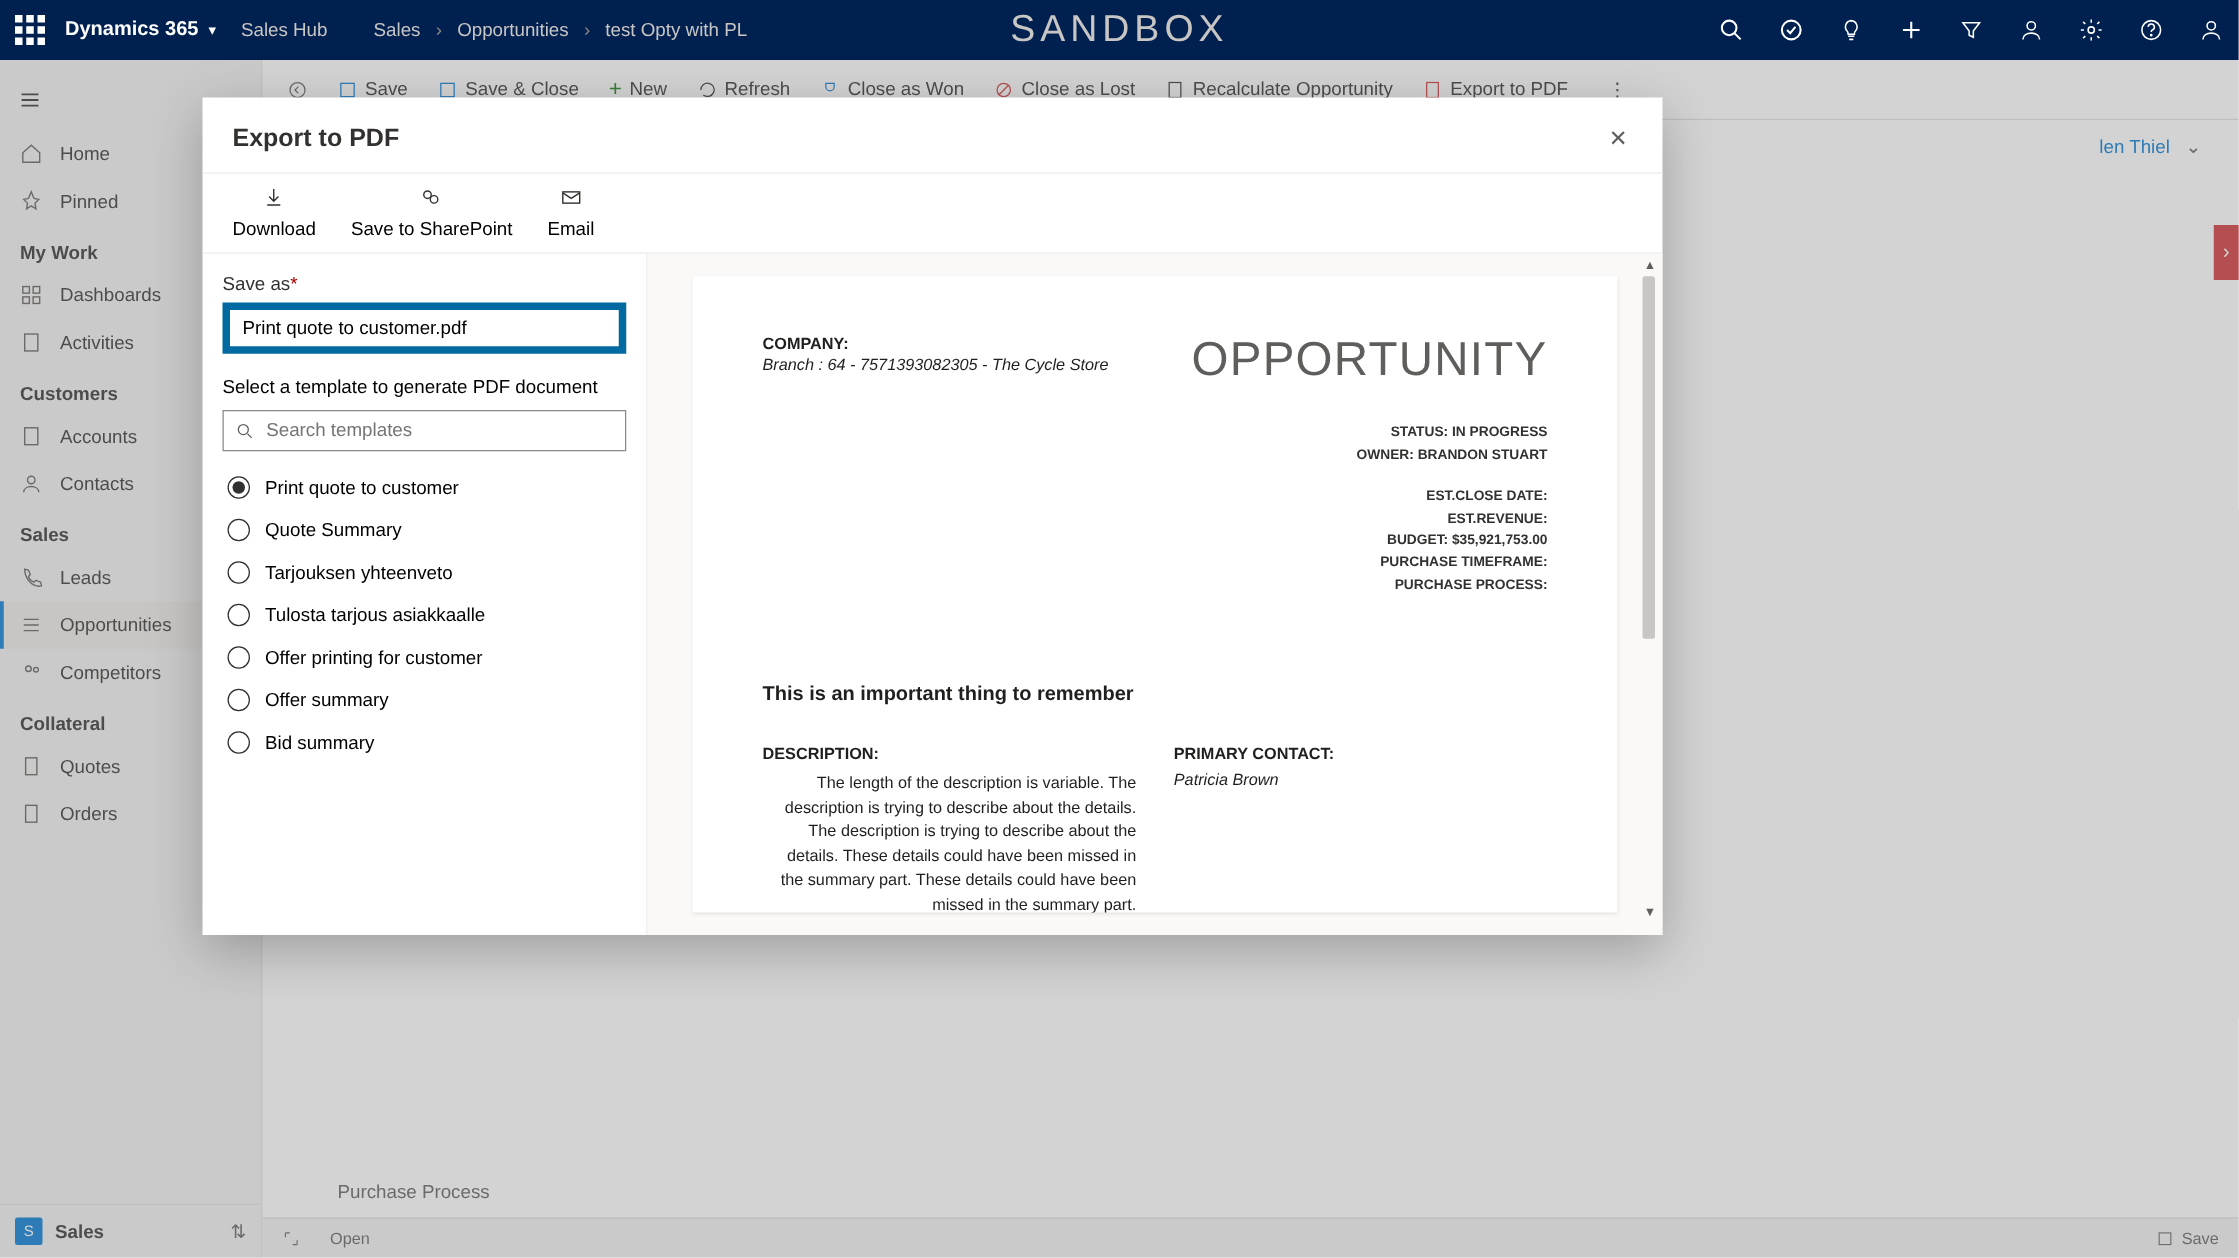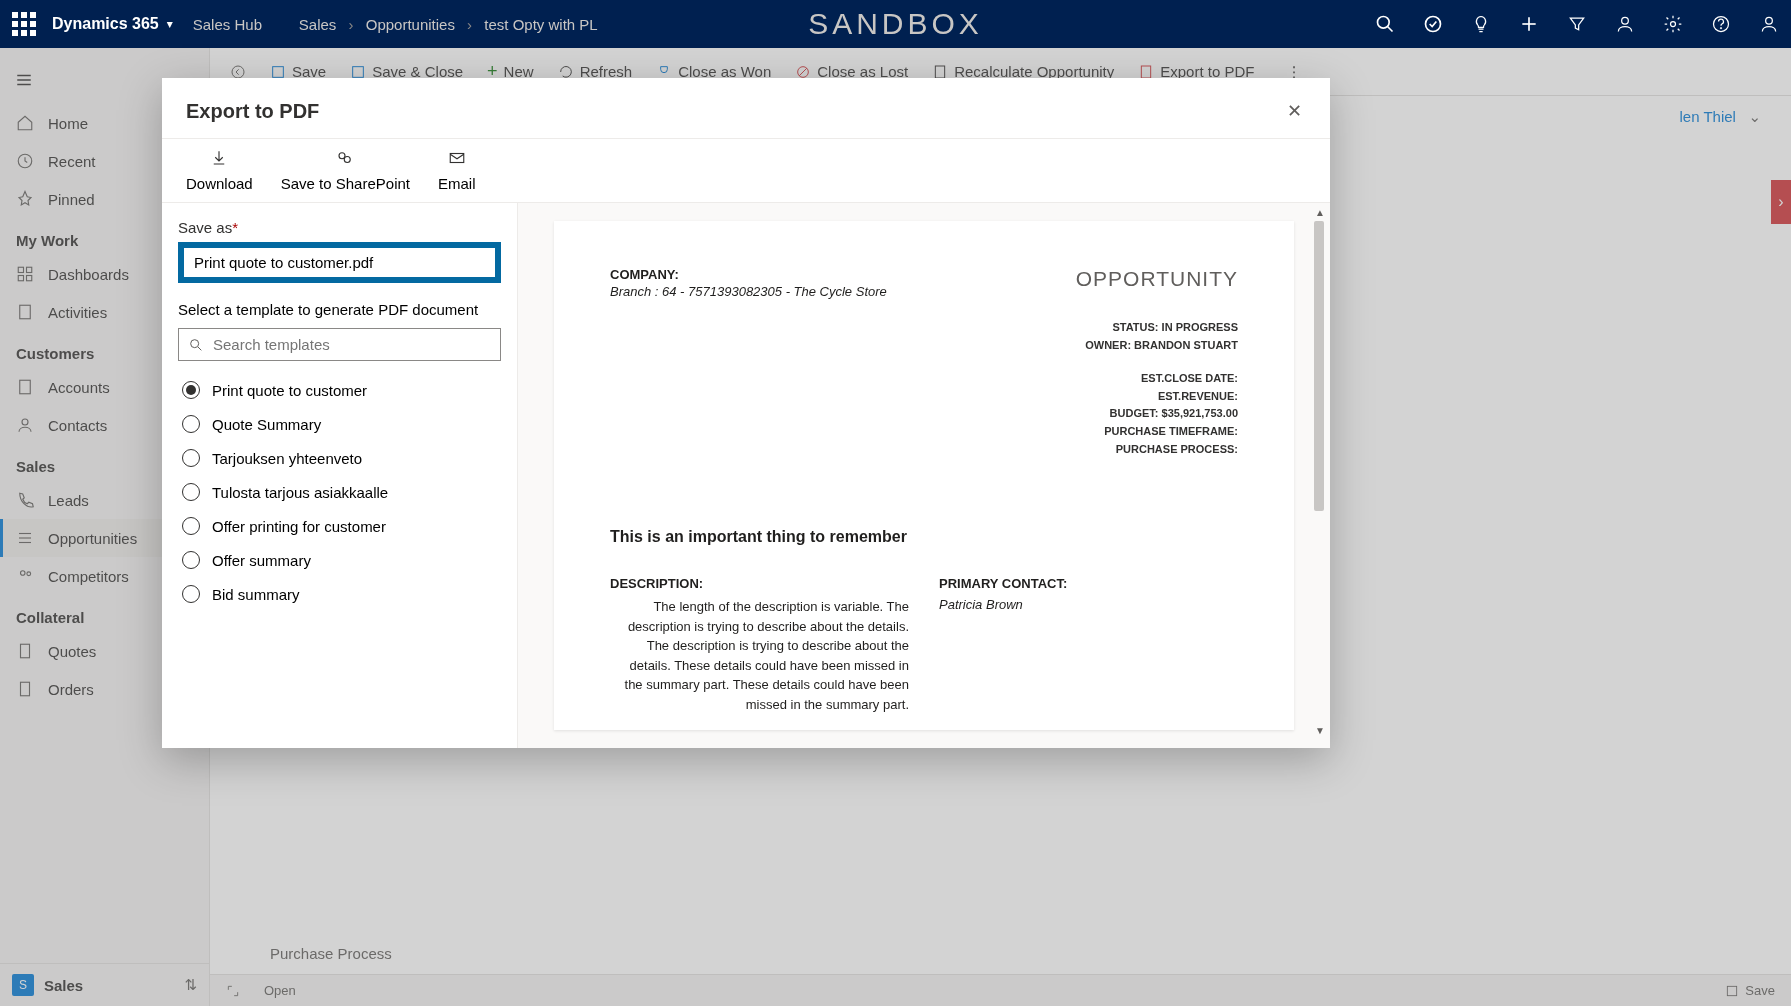"Recent" div.navitem { html: <div> <svg> <circle></circle> <path></path> </svg> <span>Recent</span> </div> -> none }
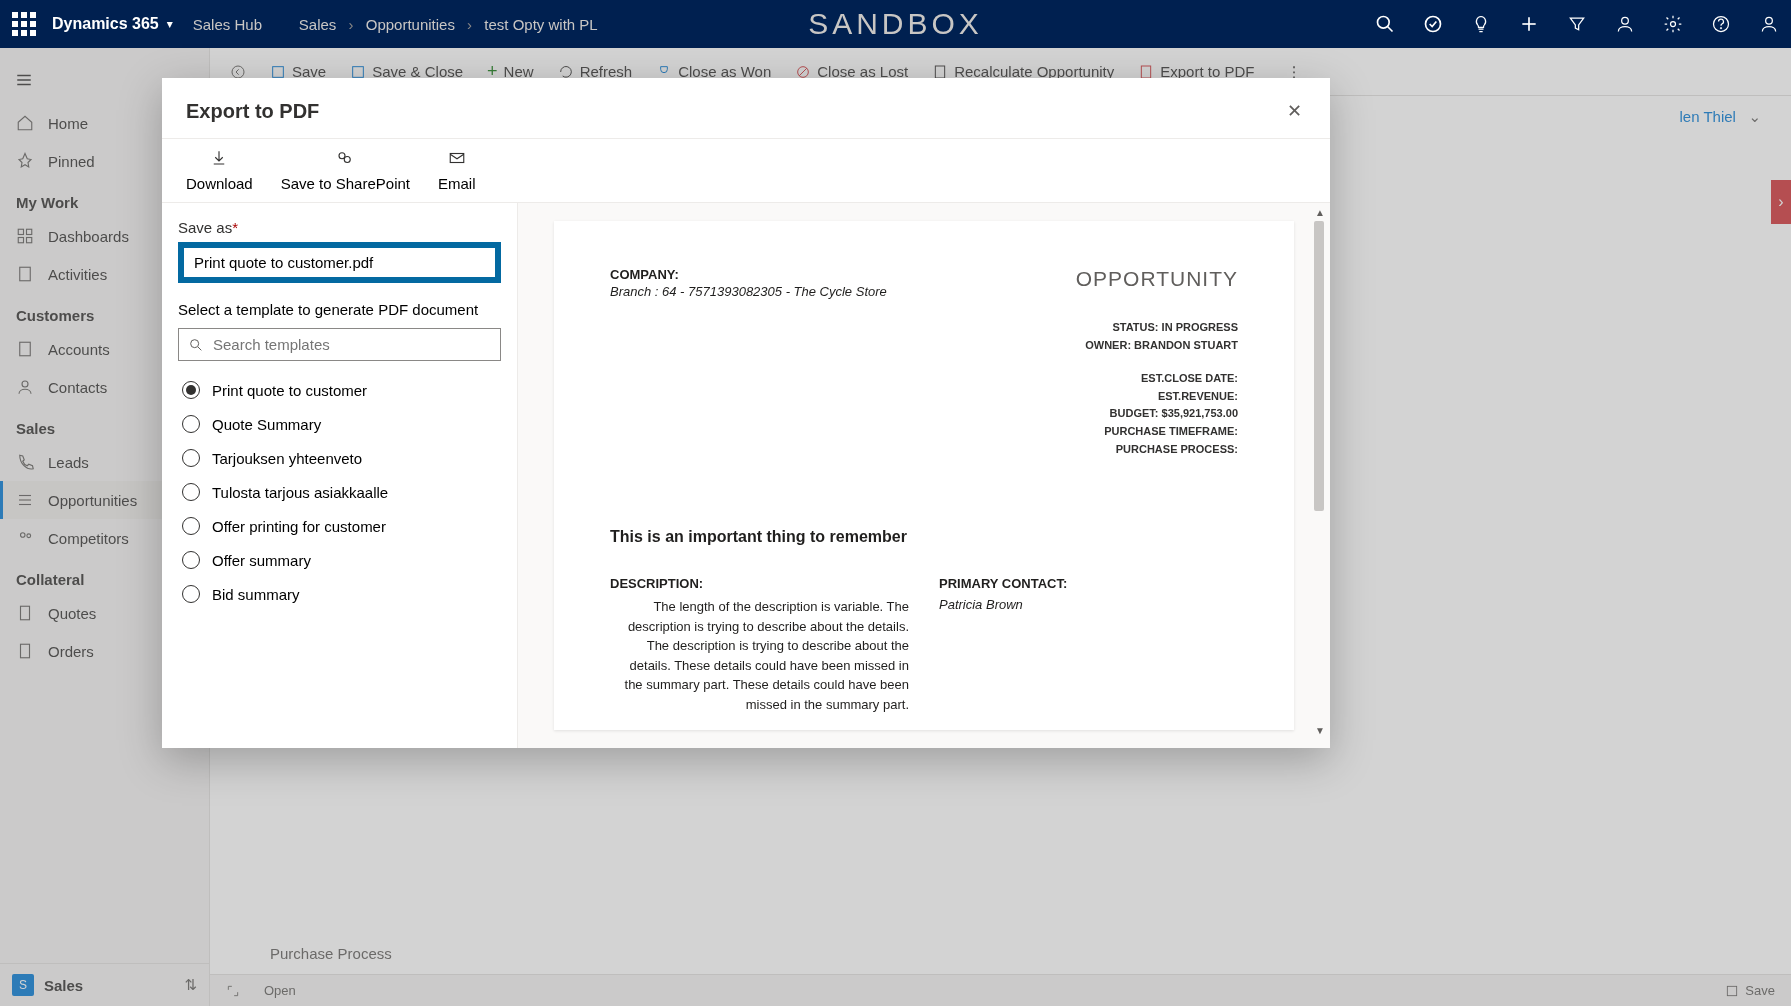"OPPORTUNITY" .page .opp-title { font-size: 21px -> 38px }
